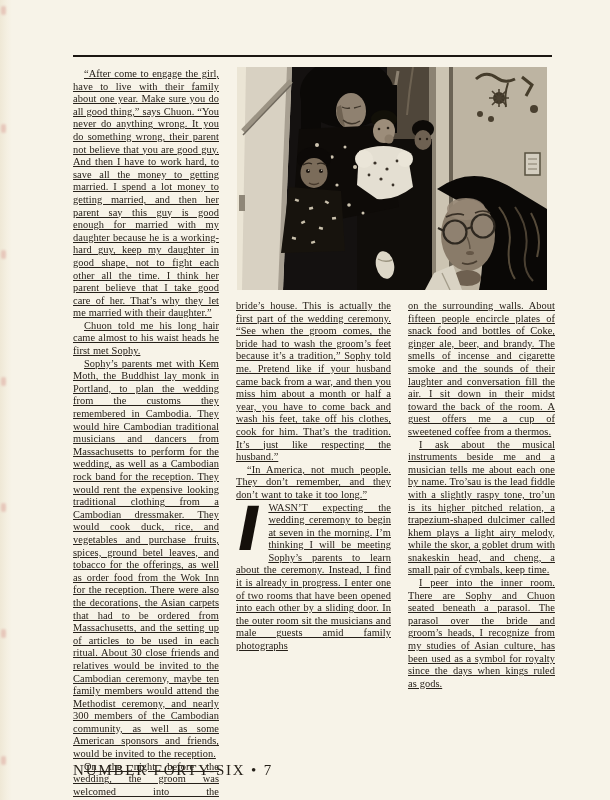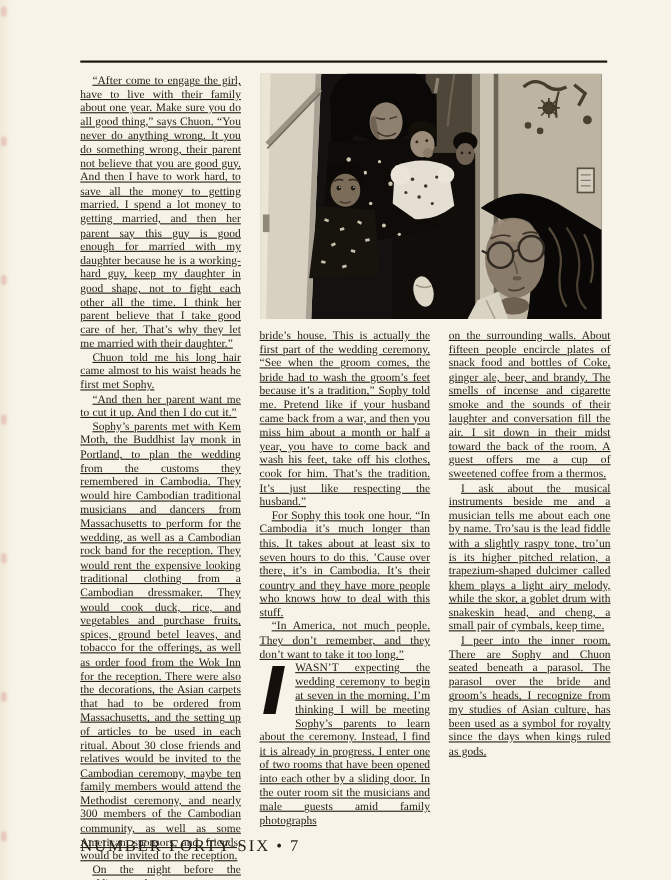"“And then her parent want" p.ind { html: <p>“And then her parent want me to cut it up. And then I do cut it.”</p> -> none }
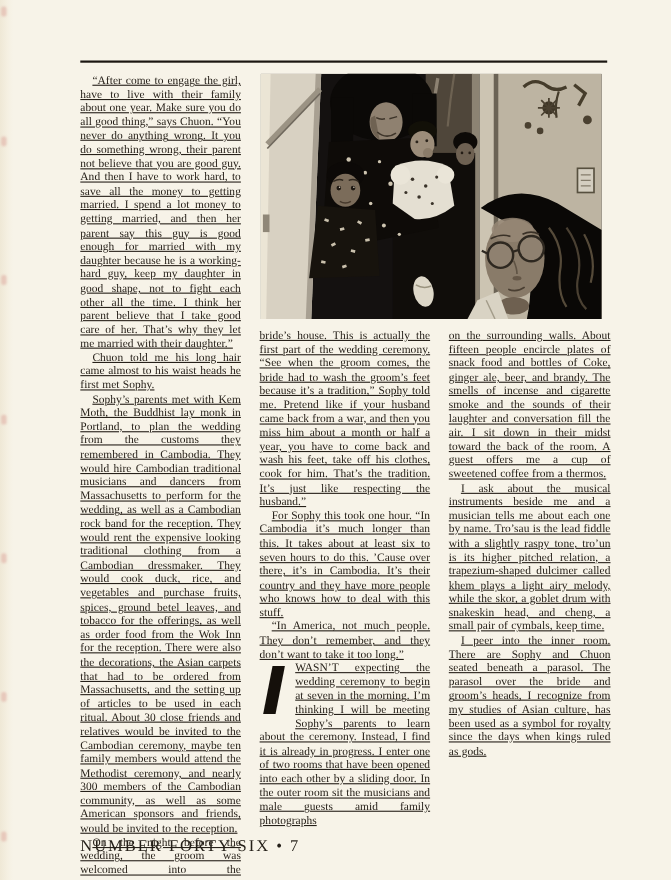"For Sophy this took one" p.ind { html: <p>For Sophy this took one hour. “In Cambodia it’s much longer than this. It takes about at least six to seven hours to do this. ’Cause over there, it’s in Cambodia. It’s their country and they have more people who knows how to deal with this stuff.</p> -> none }
